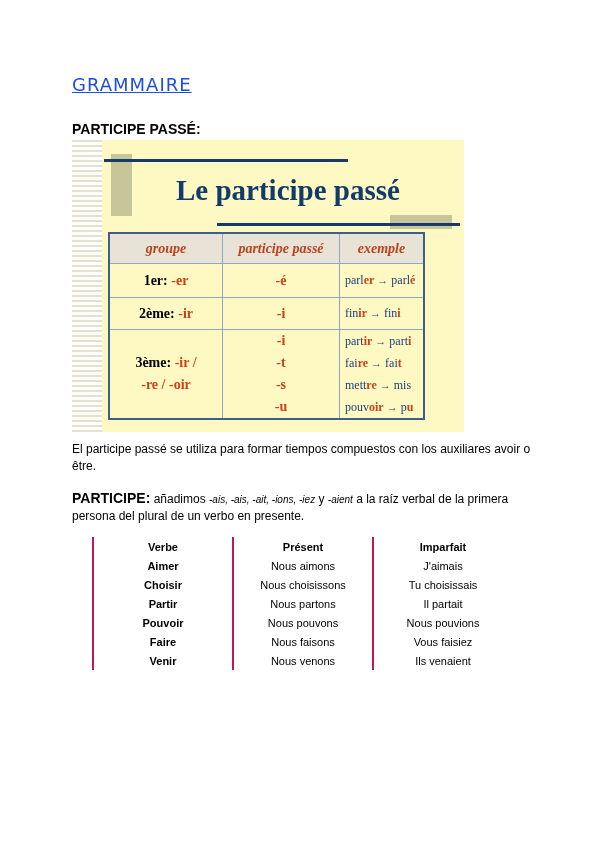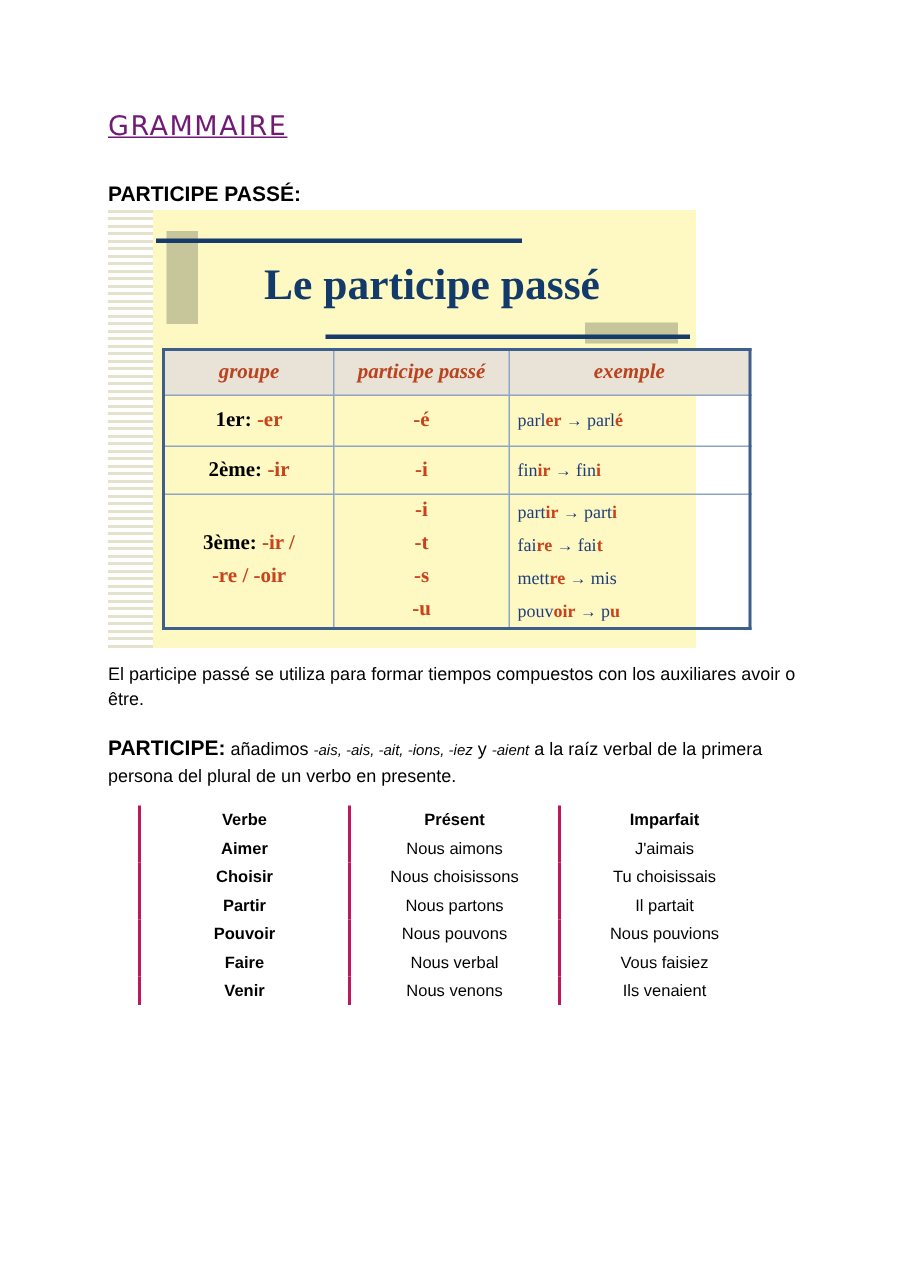"GRAMMAIRE" .title { color: #701a75 -> #1d4ed8 }
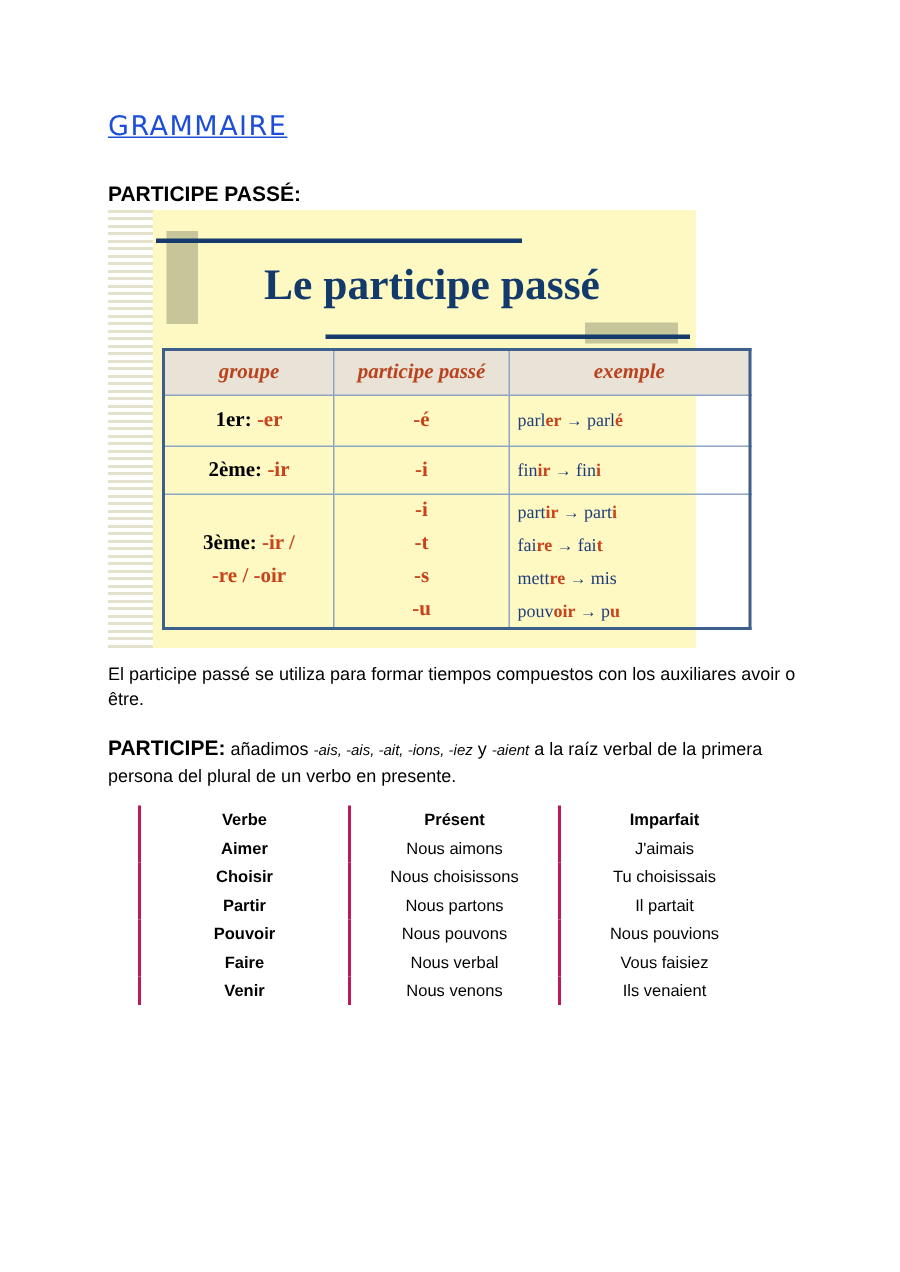"groupe" .pp-table { width: 393px -> 317px }
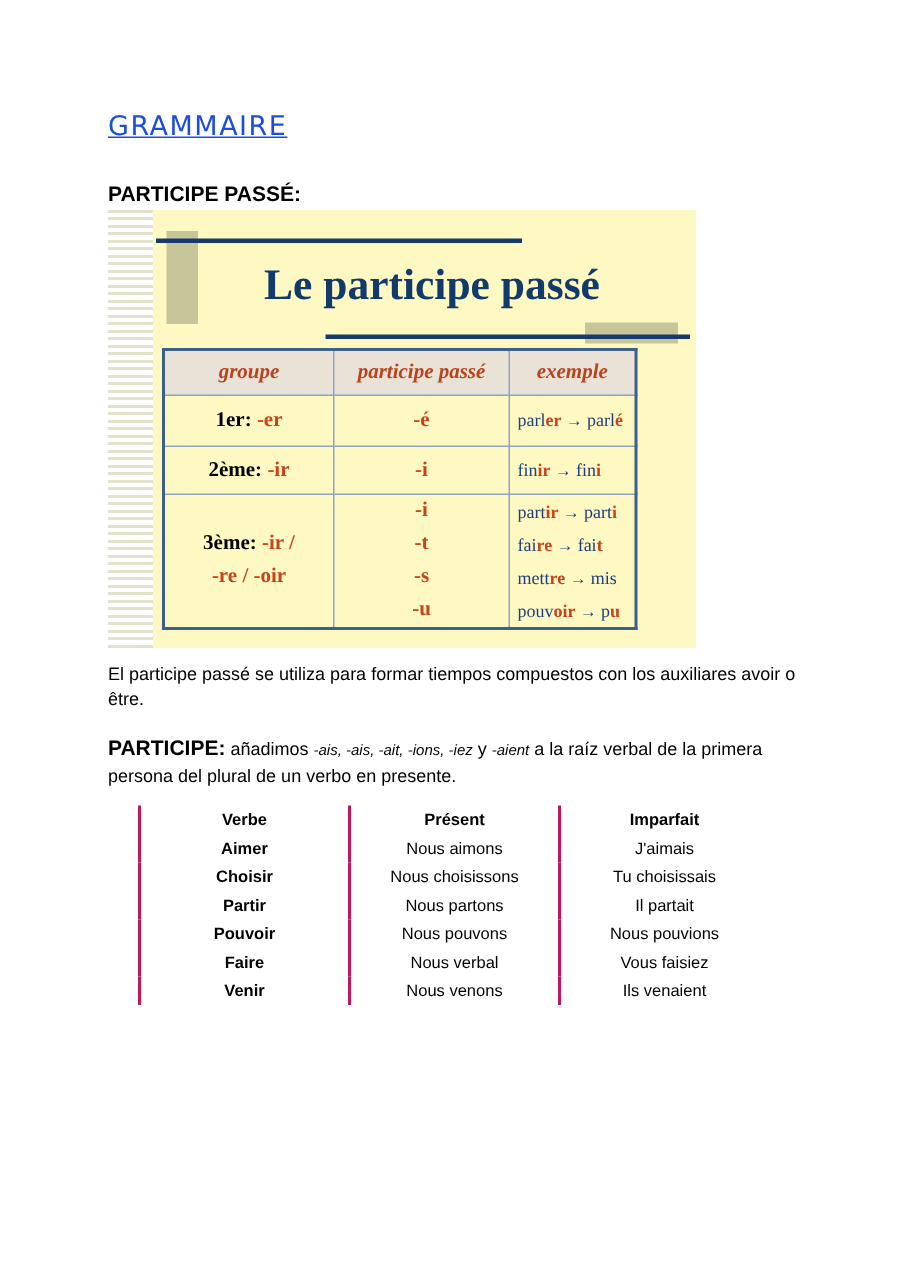"Nous verbal" td { text: verbal -> faisons }
